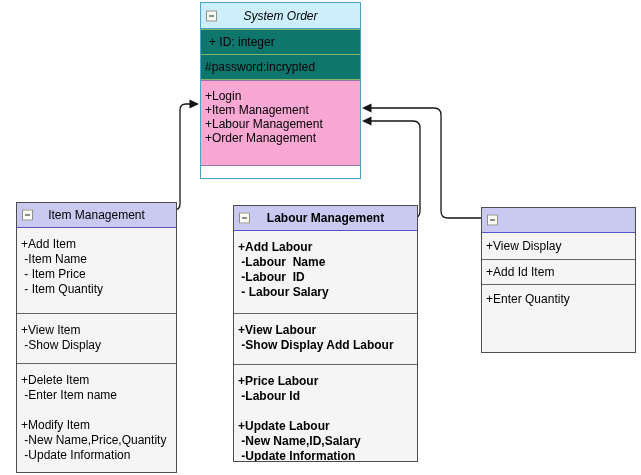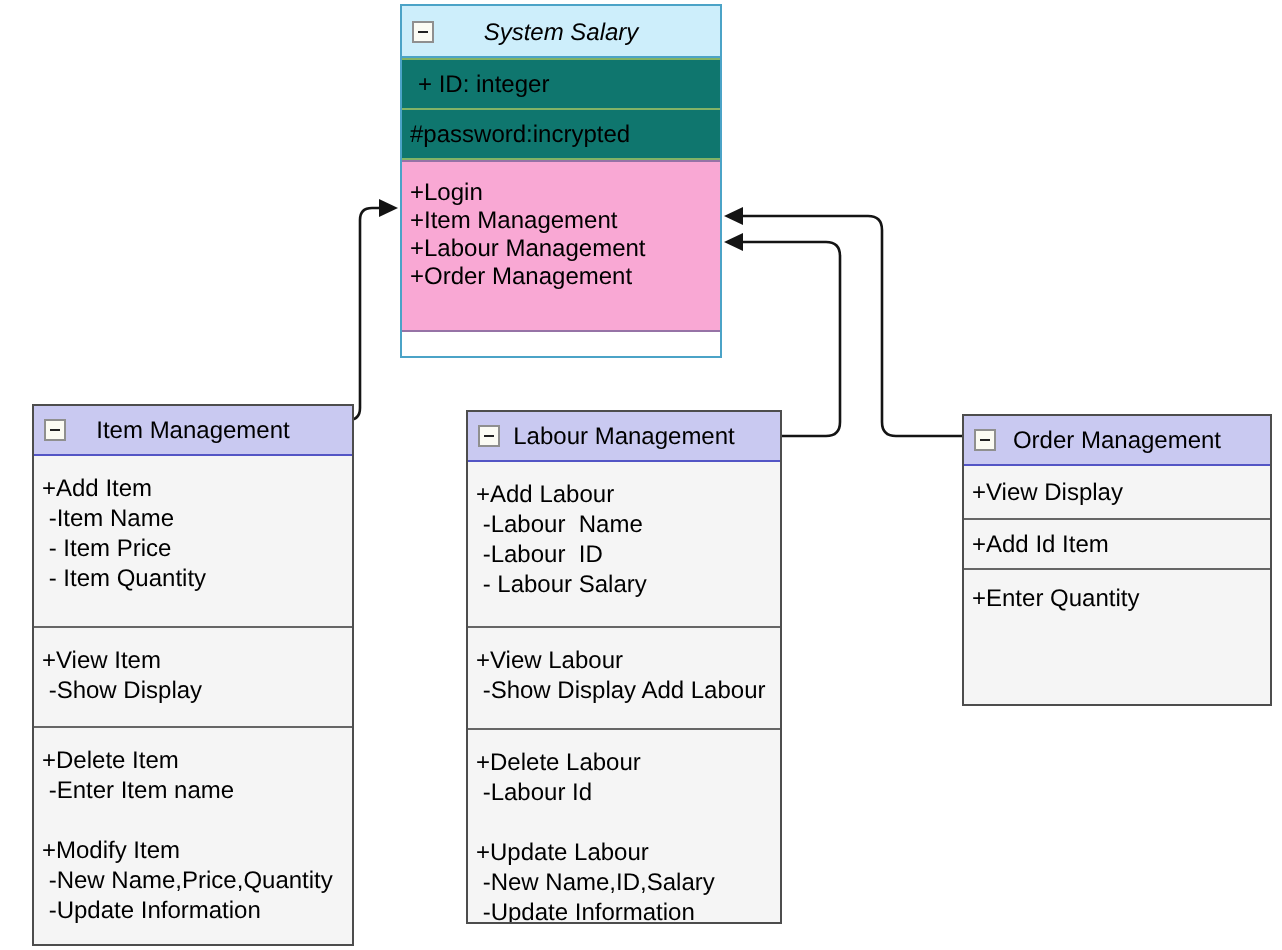"System Salary" span { text: Salary -> Order }
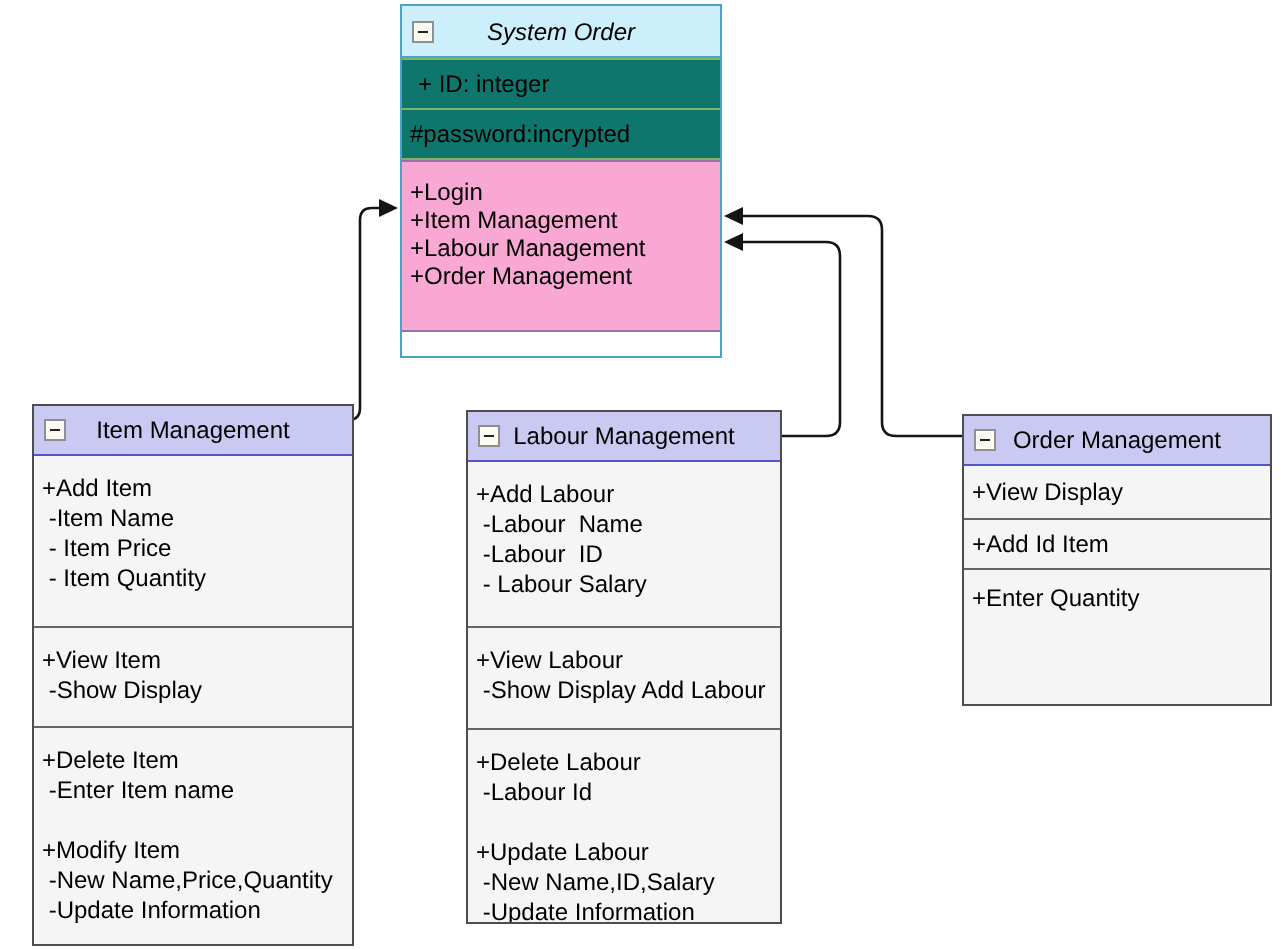"Labour Management" div.uml { font-weight: none -> bold; width: 158px -> 185px }
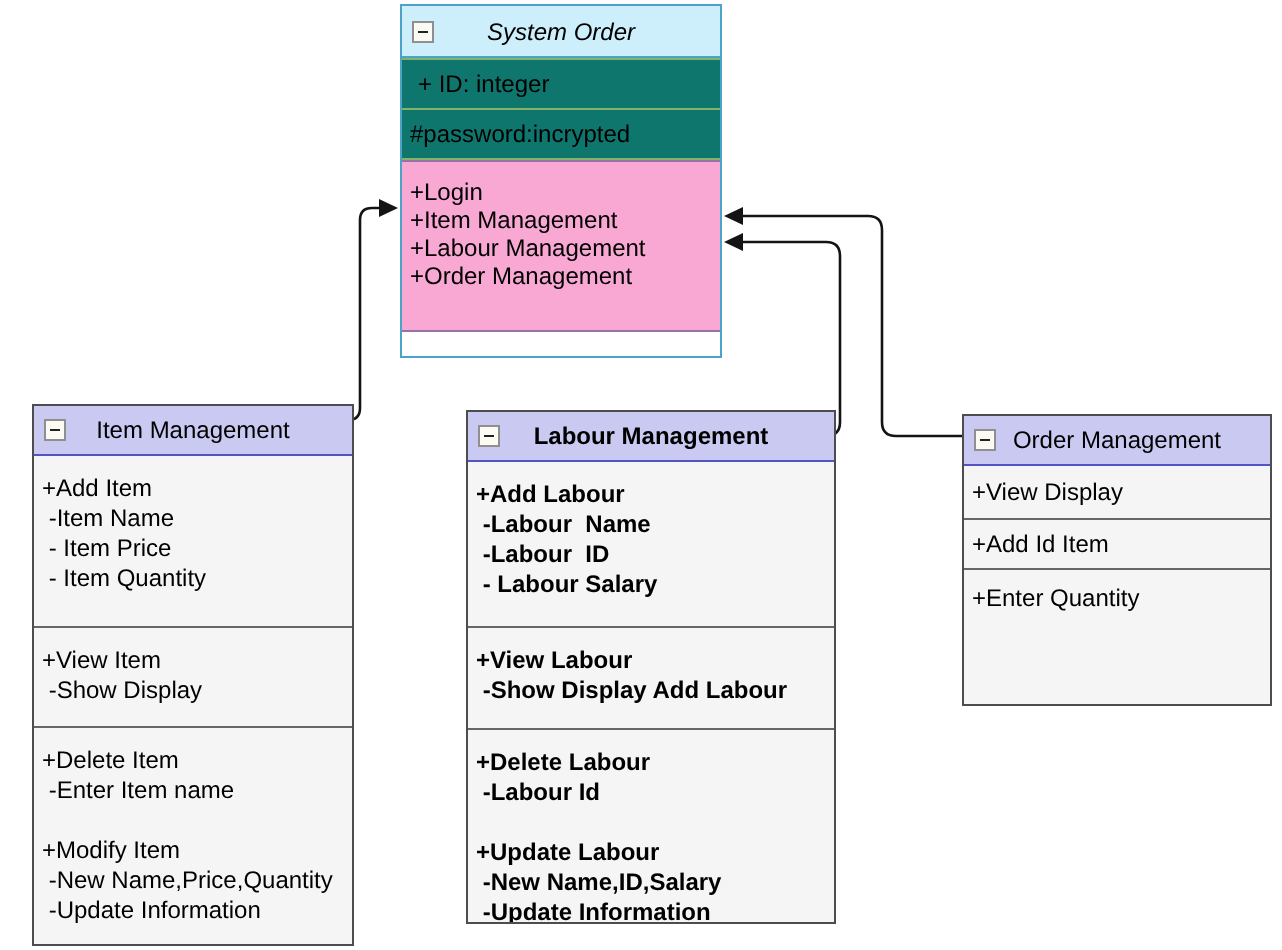"Order Management" span { html: <span>Order Management</span> -> none }
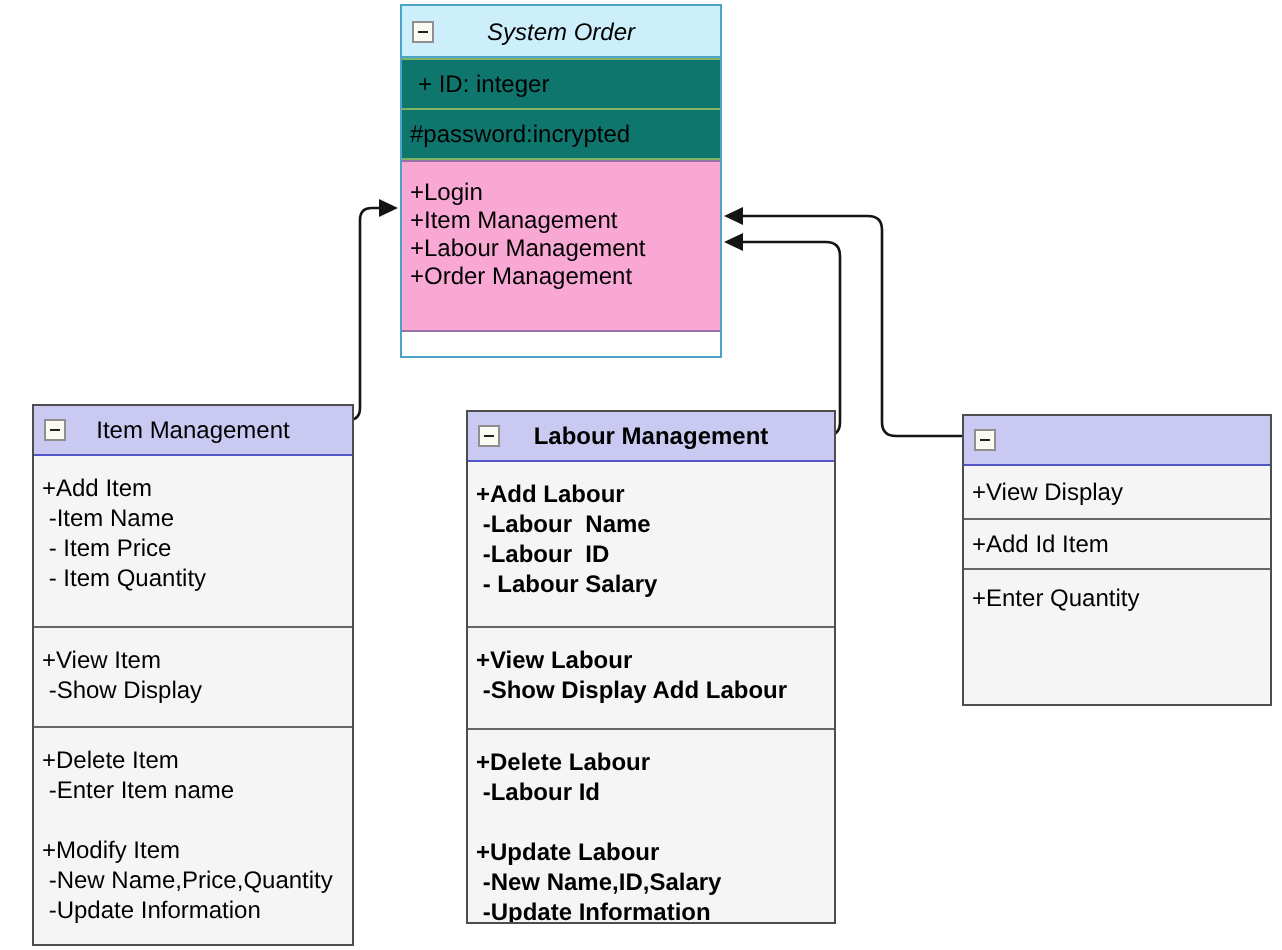"+Delete Labour" div.sec { text: +Delete -> +Price }
